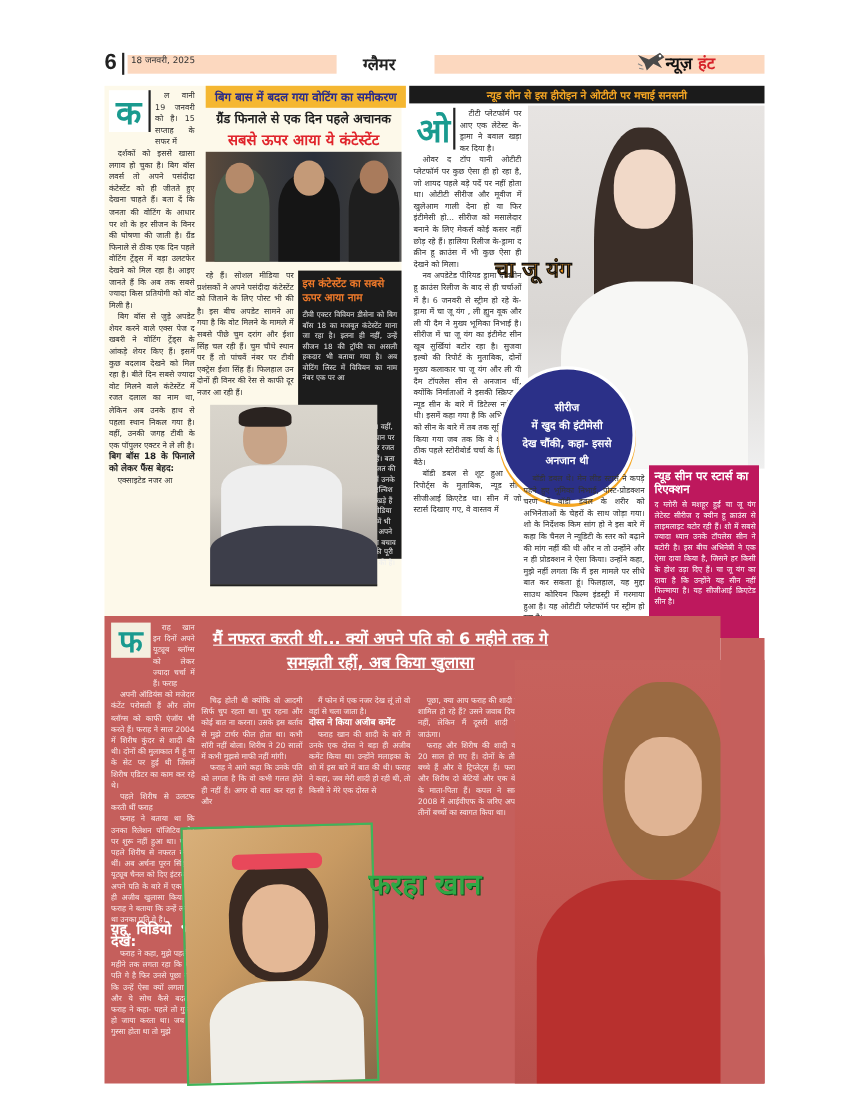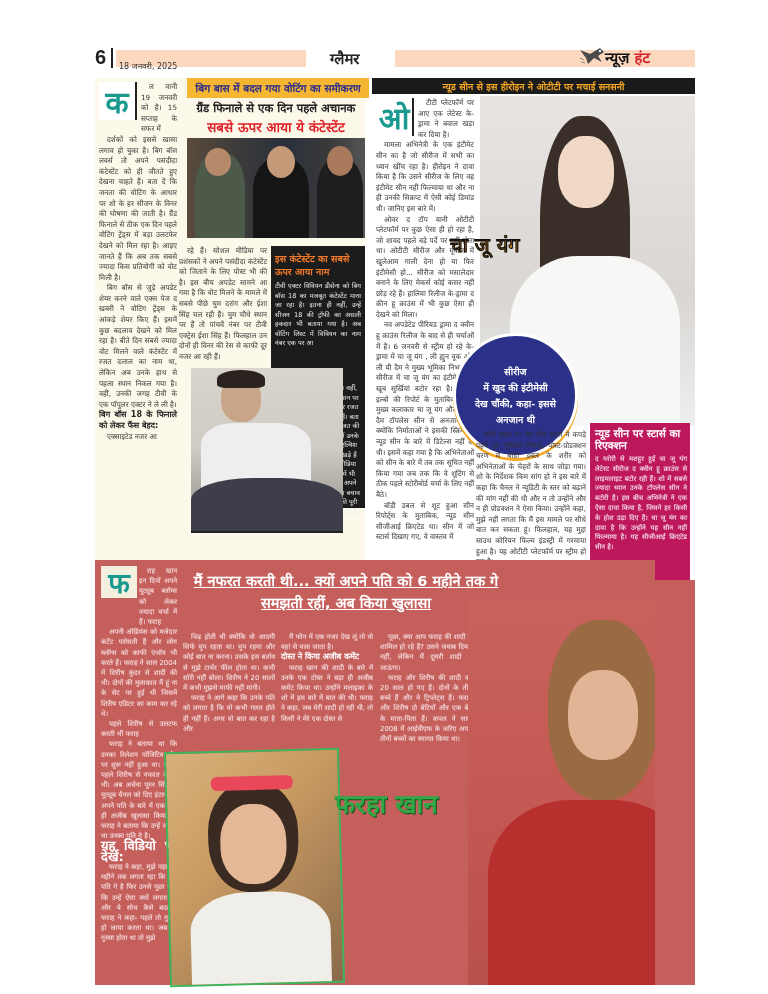"18 जनवरी, 2025" .hdr .date { top: 16px -> 4px }
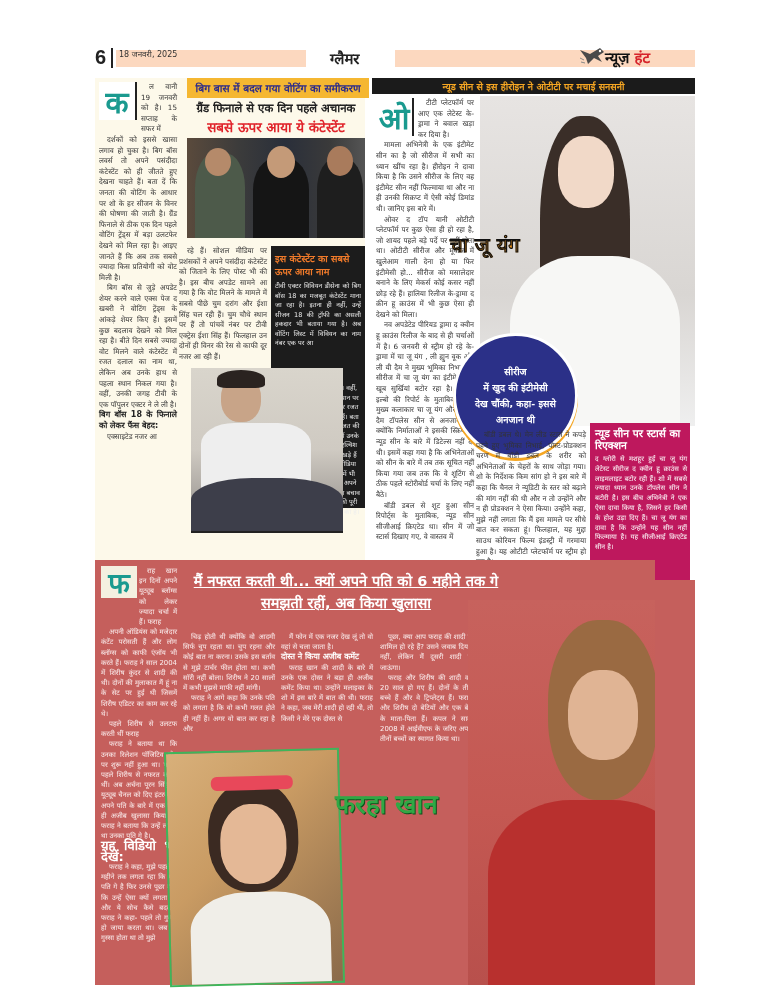"मामला अभिनेत्री के एक इंटीमेट" p { html: <p>मामला अभिनेत्री के एक इंटीमेट सीन का है जो सीरीज में सभी का ध्यान खींच रहा है। हीरोइन ने दावा किया है कि उसने सीरीज के लिए वह इंटीमेट सीन नहीं फिल्माया था और ना ही उनकी सिक्रप्ट में ऐसी कोई डिमांड थी। जानिए इस बारे में।</p> -> none }
